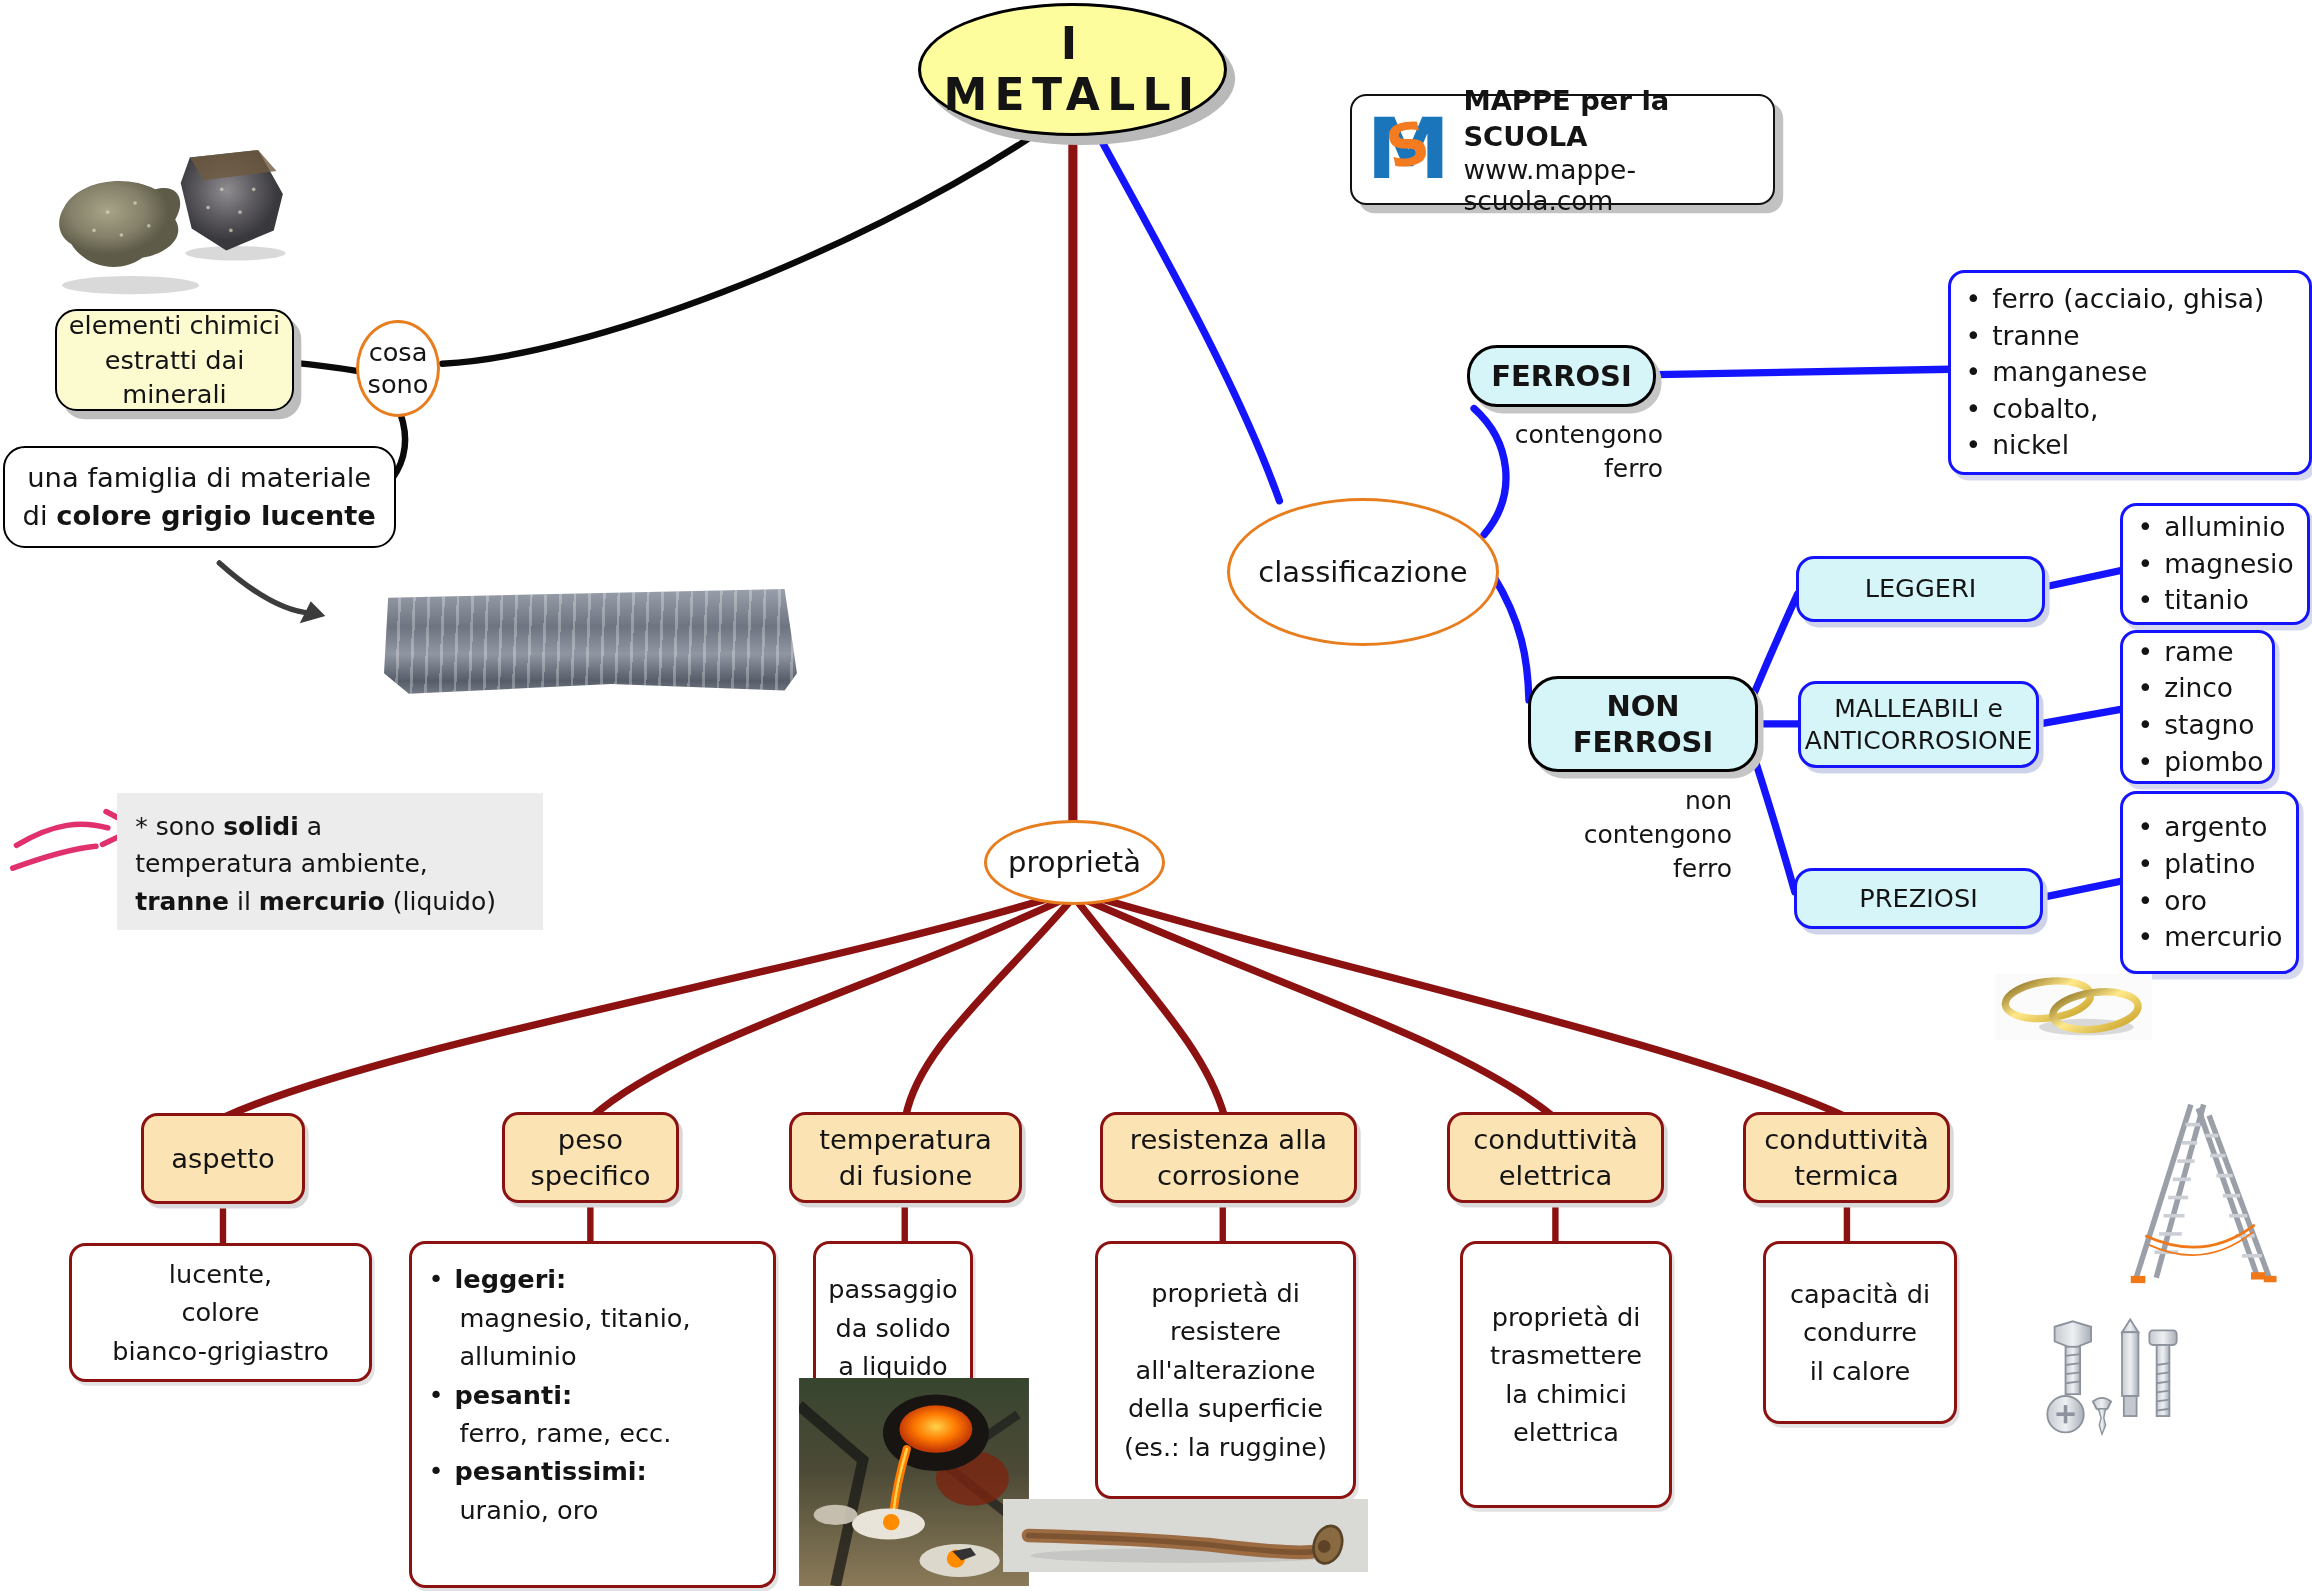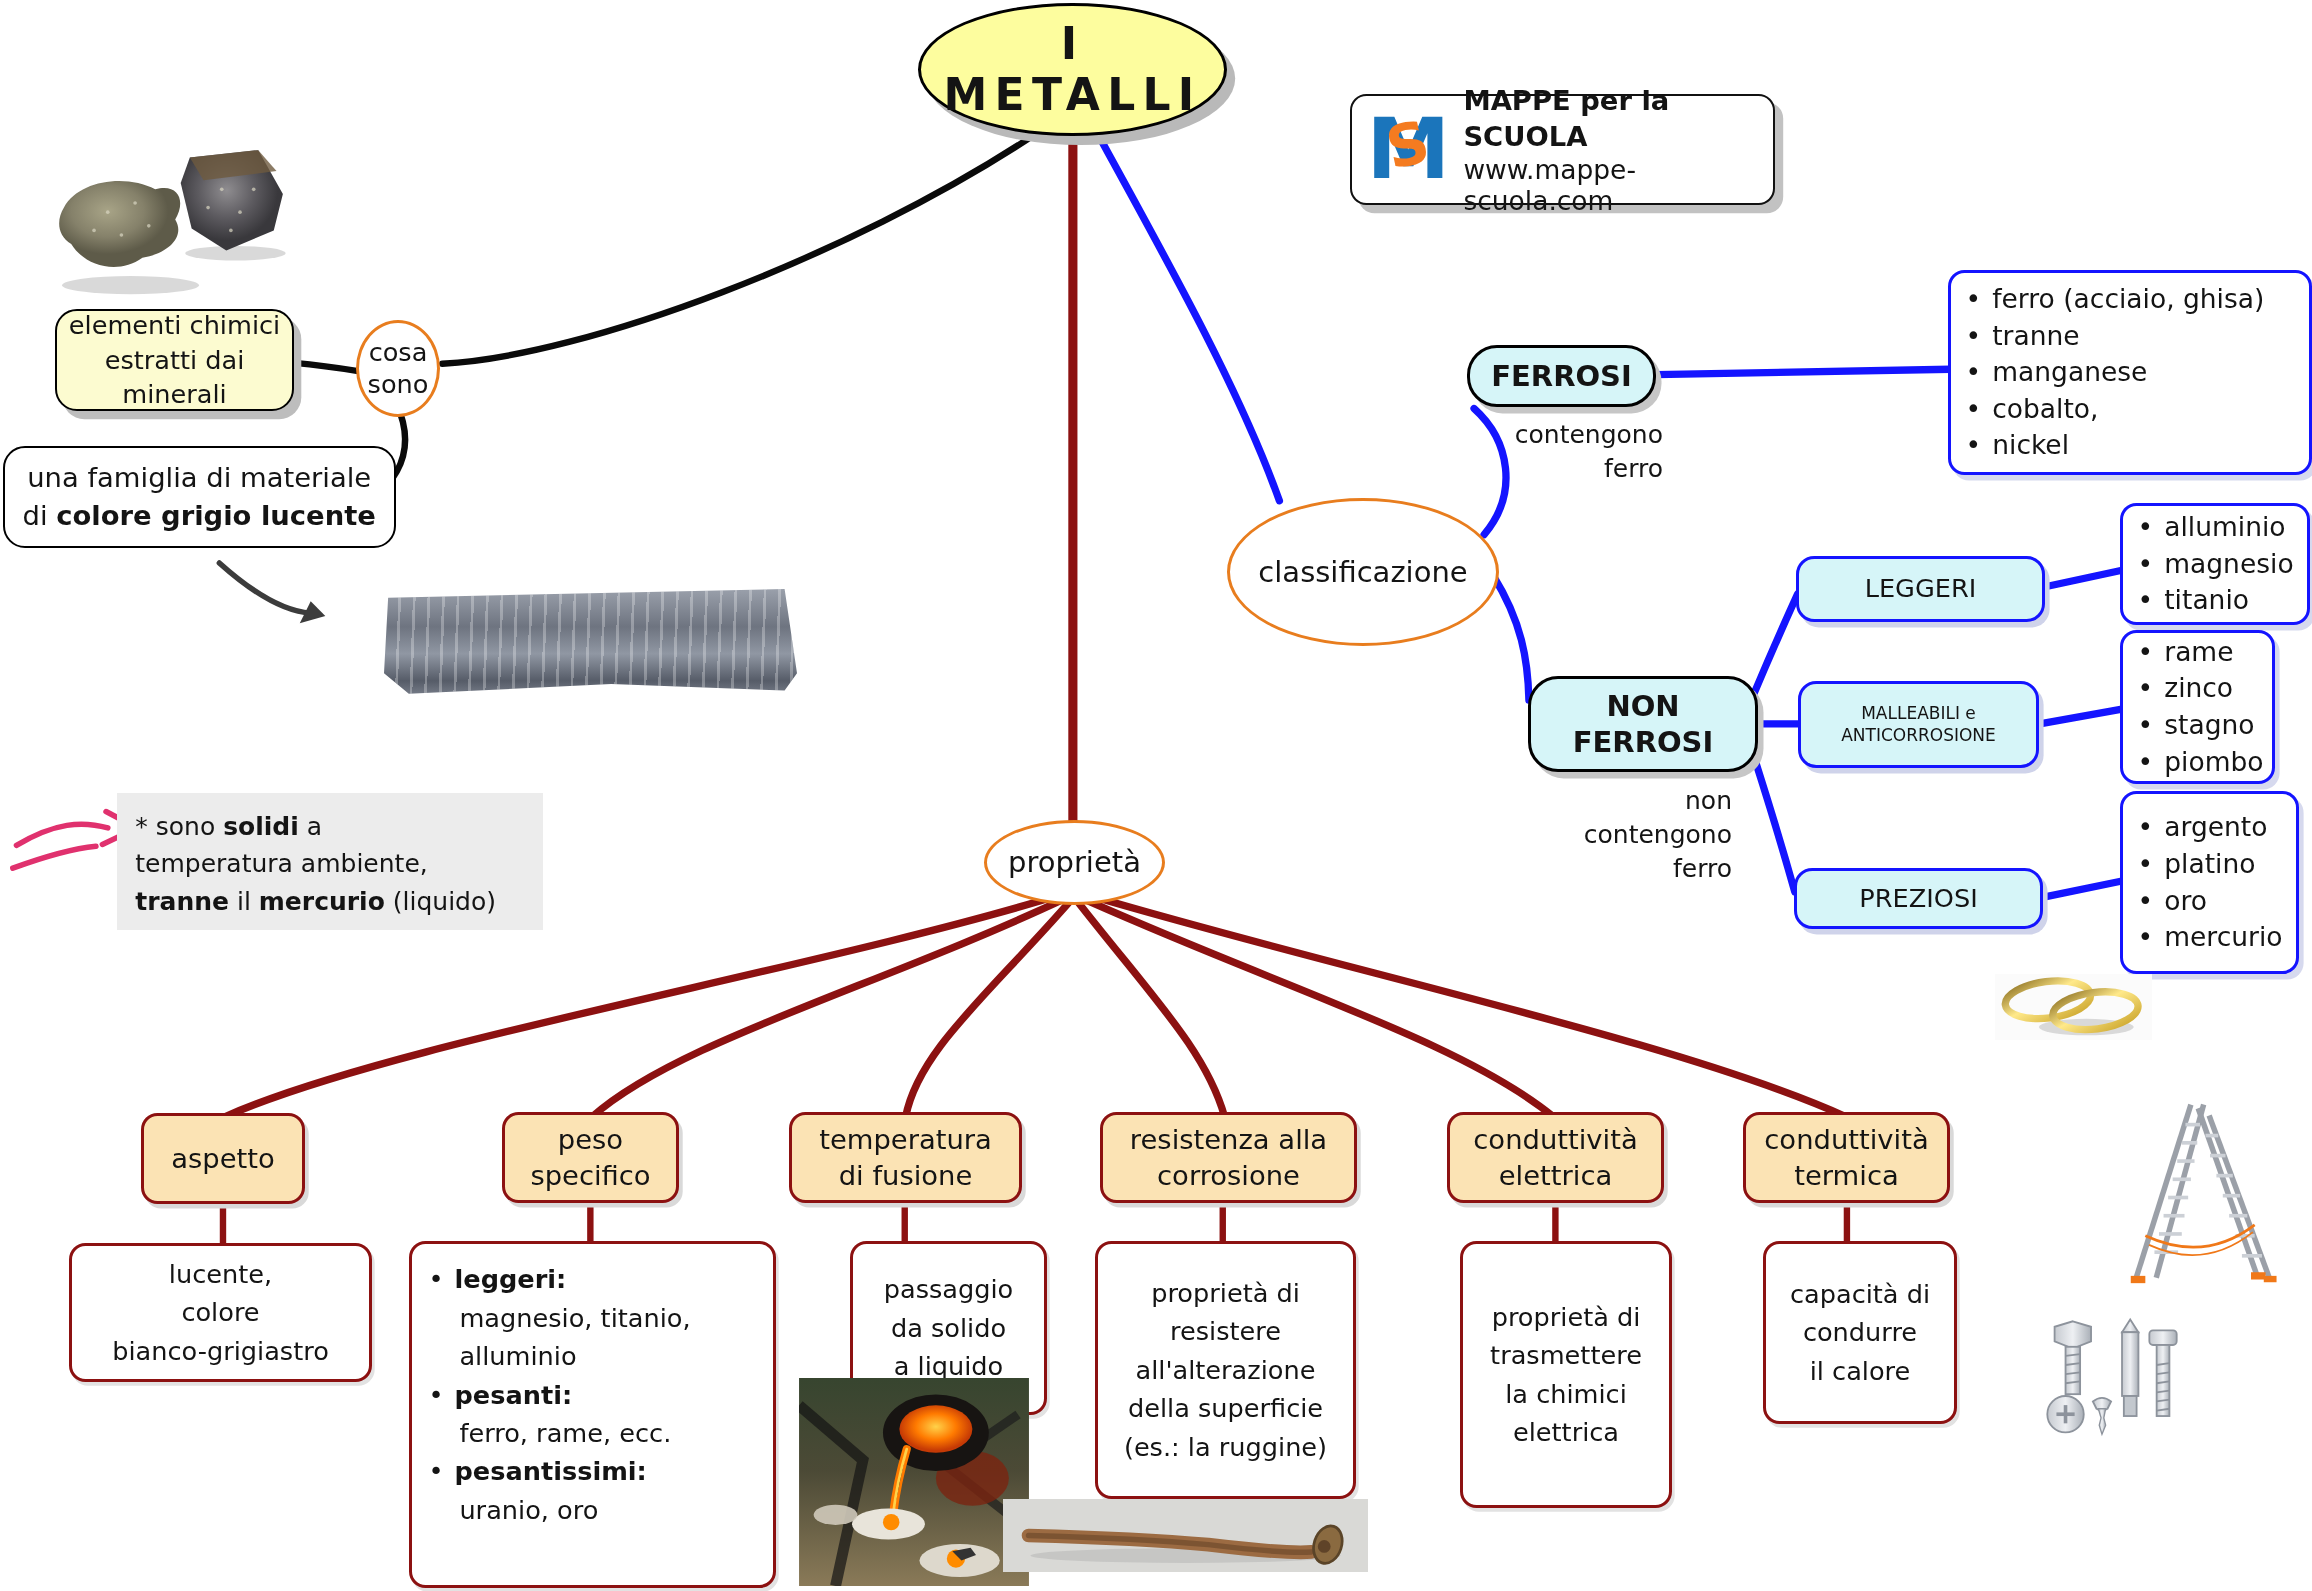"MALLEABILI e" div.abs { font-size: 17px -> 25px }
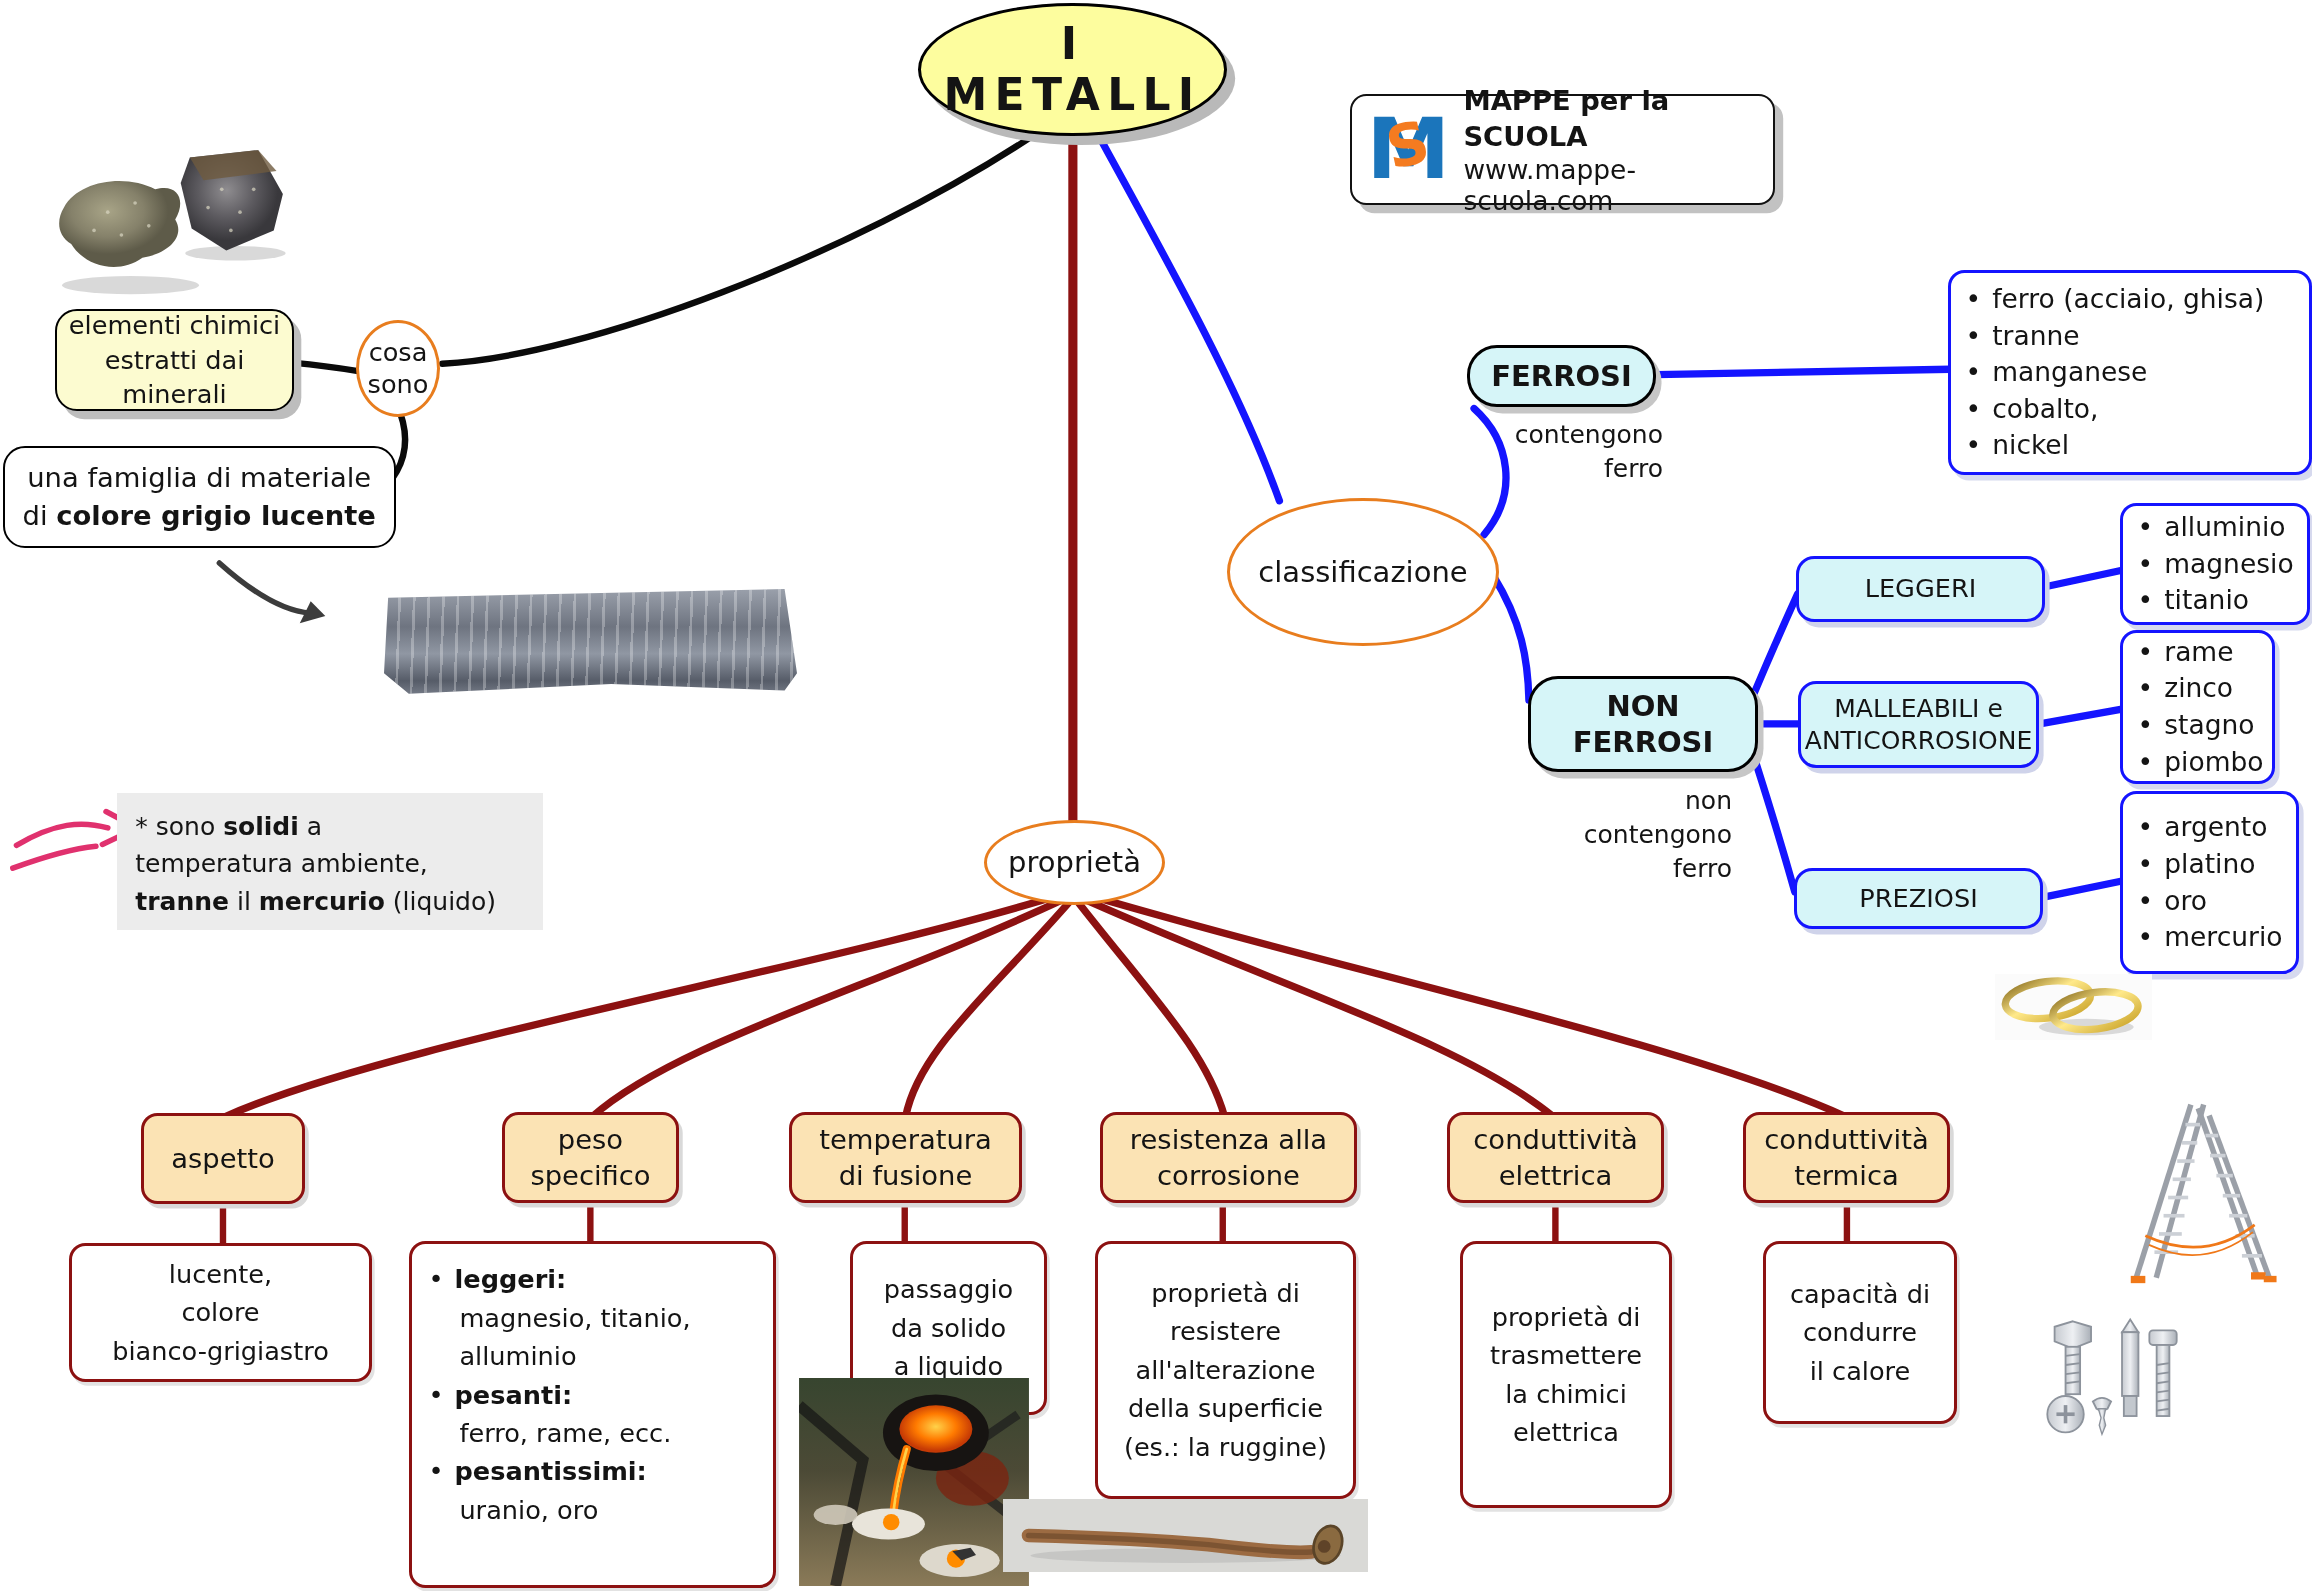"passaggio" div.abs { margin-left: 37px -> none; width: 197px -> 160px }
